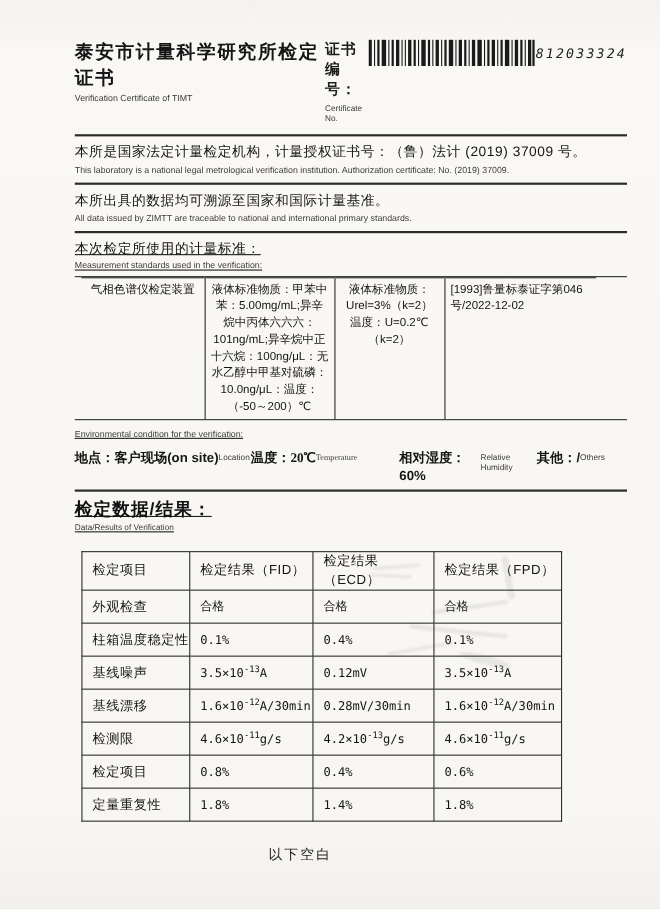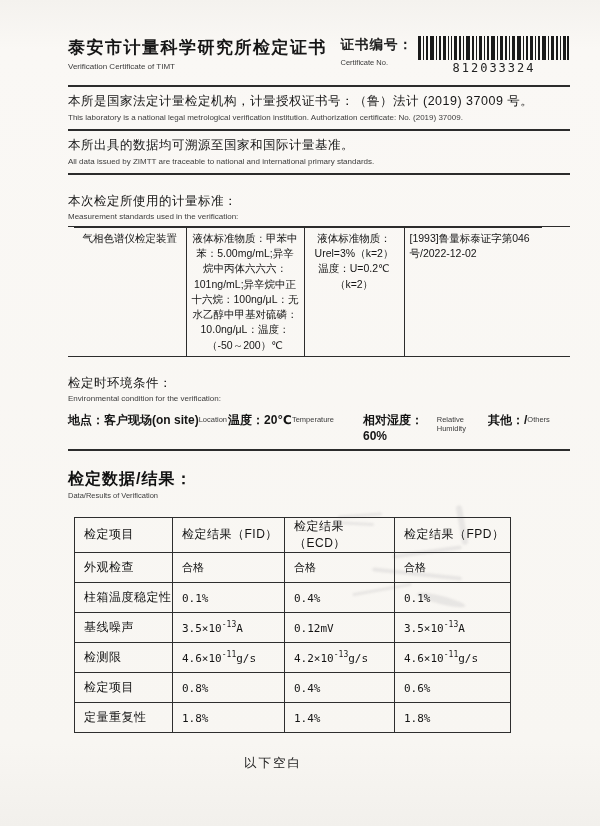"812033324" .barcode-wrap { flex-direction: column -> row; font-style: none -> italic }
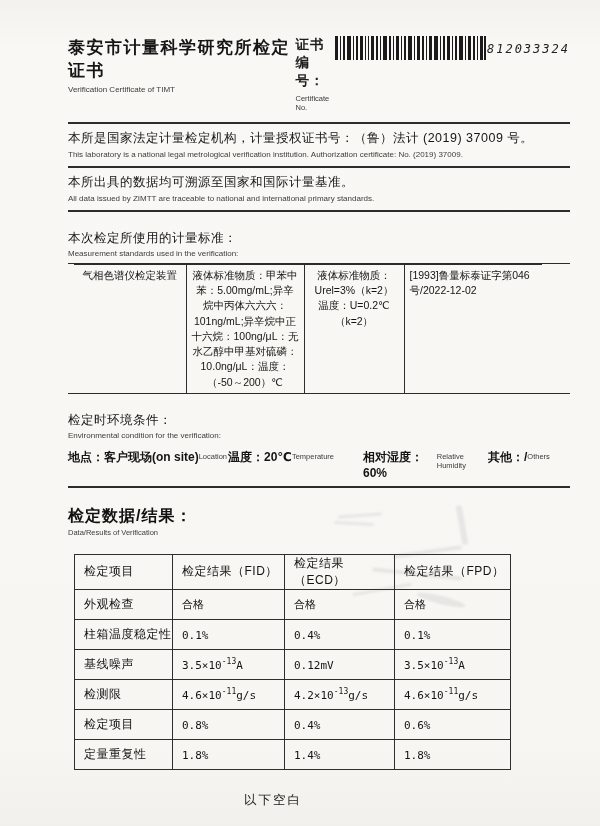"本次检定所使用的计量标准：" .sec-label { padding: 18px 0 5px 0 -> 6px 0 5px 0; text-decoration: none -> underline }
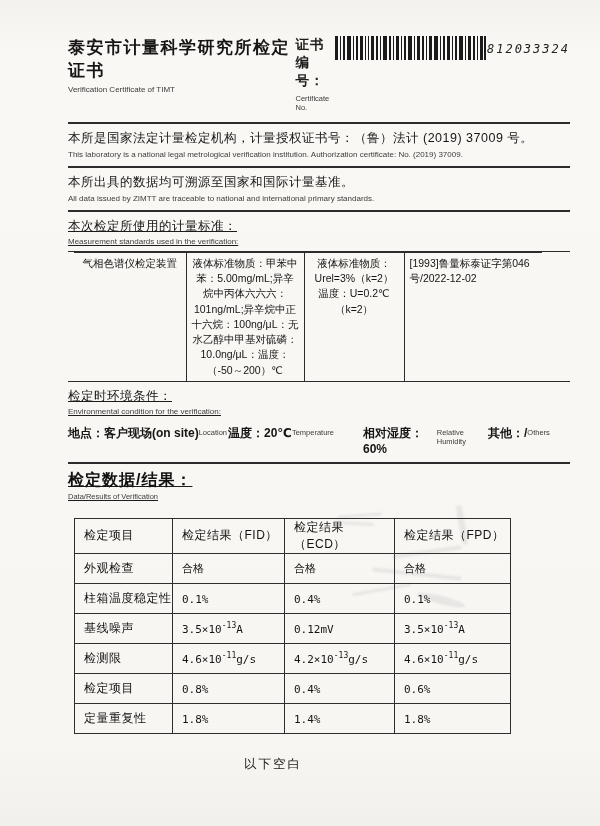"检定时环境条件：" div.sec-label-cn { html: <div>检定时环境条件：</div> -> none }
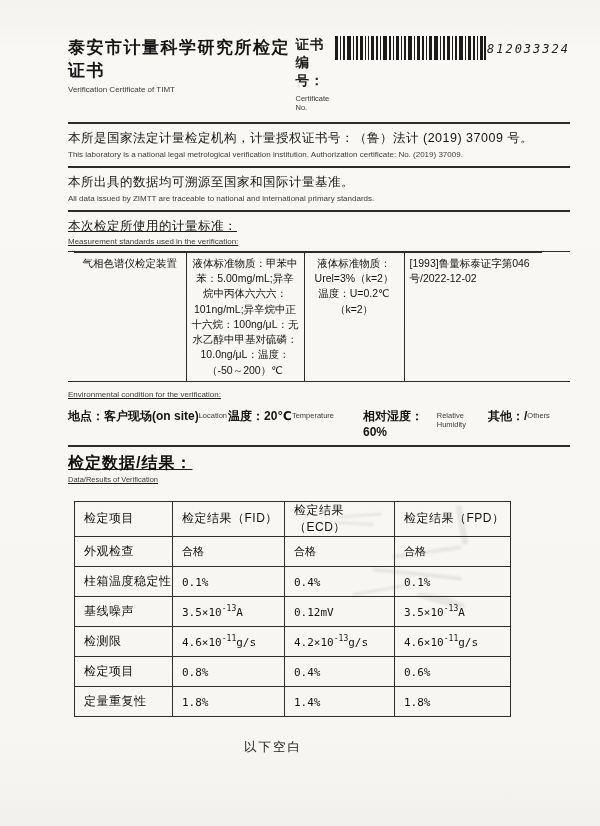"温度：20℃" .env-i1 { font-family: none -> Liberation Serif, serif }
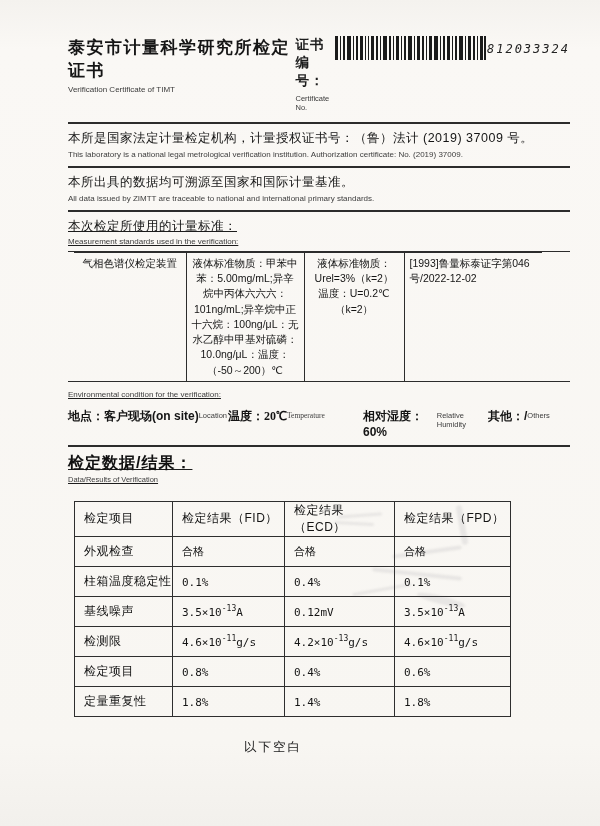"基线漂移" tr { html: none -> <tr> <td>基线漂移</td> <td><span>1.6×10</span><sup>-12</sup><span>A/30min</span></td> <td><span>0.28mV/30min</span><sup></sup><span></span></td> <td><span>1.6×10</span><sup>-12</sup><span>A/30min</span></td> </tr> }
